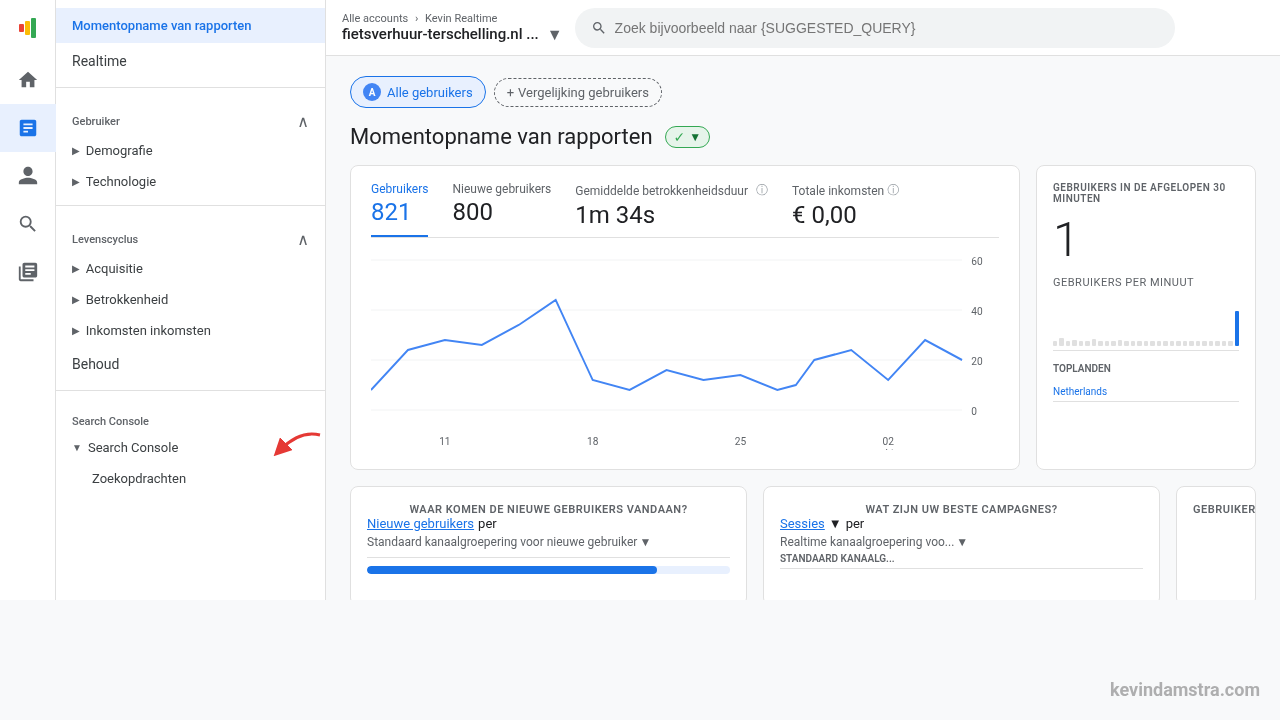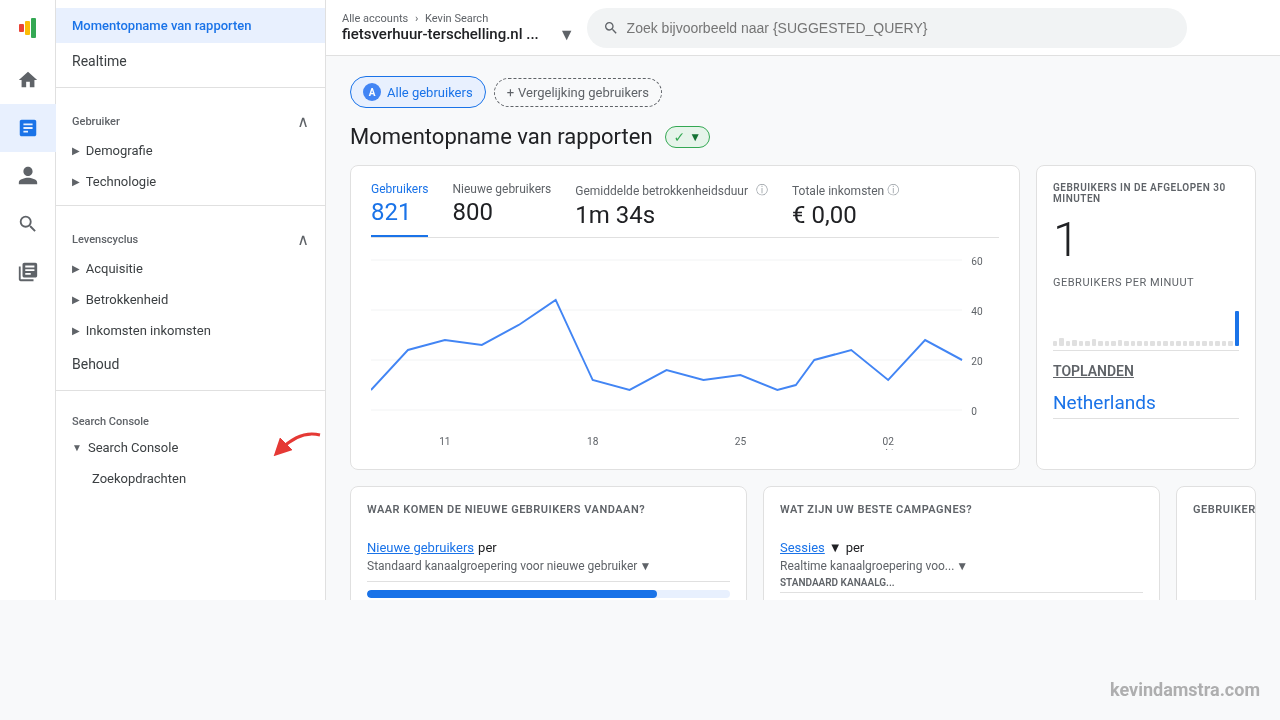"Kevin Search" span { text: Search -> Realtime }
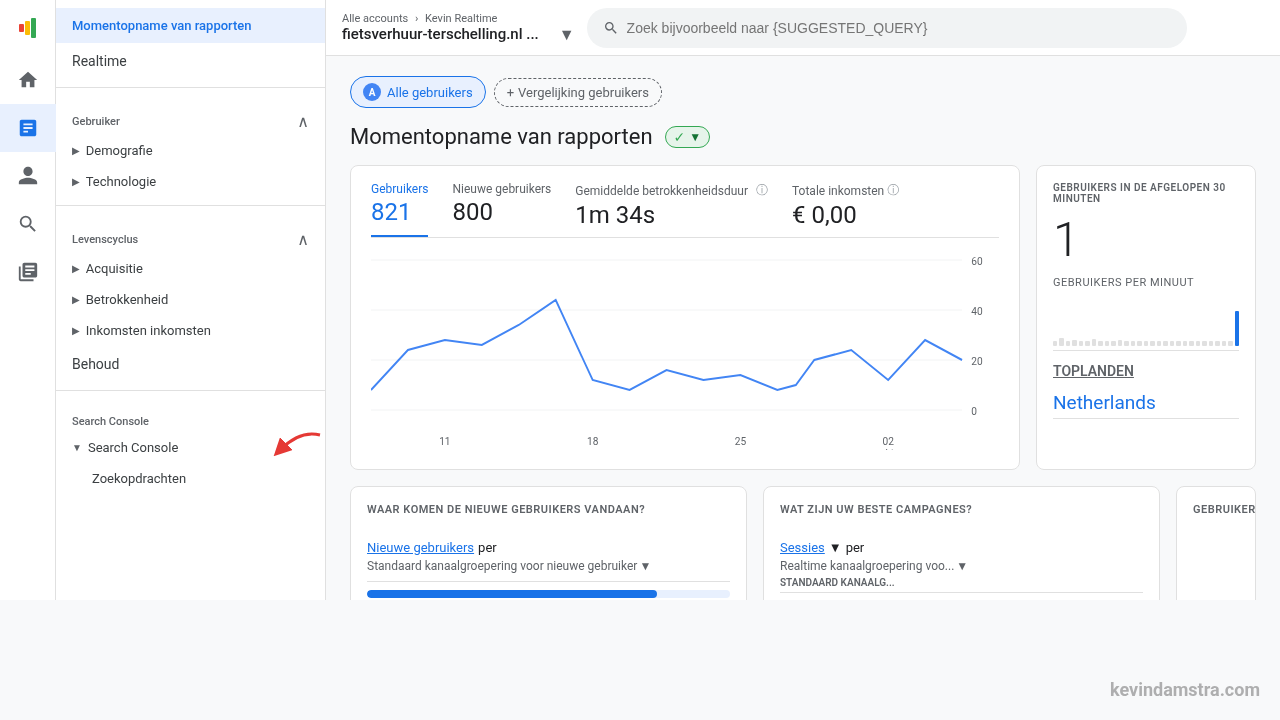"fietsverhuur-terschelling.nl ..." .breadcrumb-bottom { gap: 20px -> 8px }
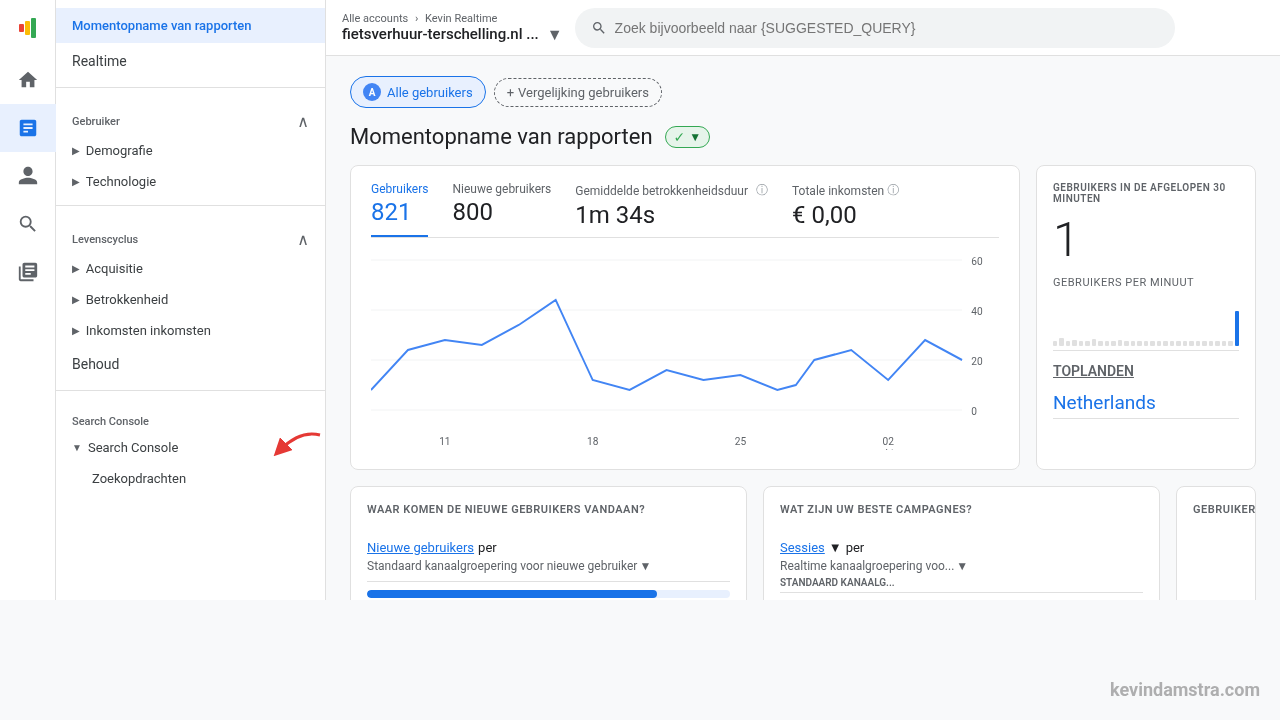"TOPLANDEN" .toplanden-title { font-size: 14px -> 10px; text-decoration: underline -> none }
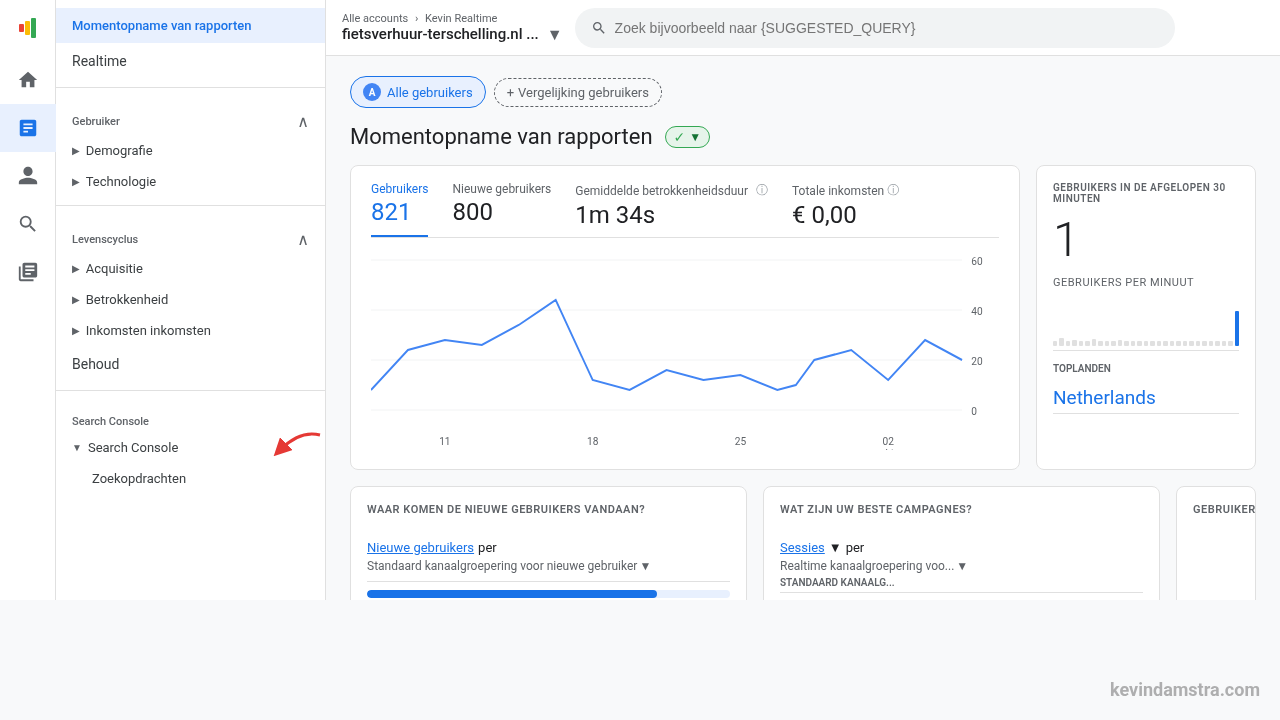"Netherlands" .toplanden-item { font-size: 19px -> 10px }
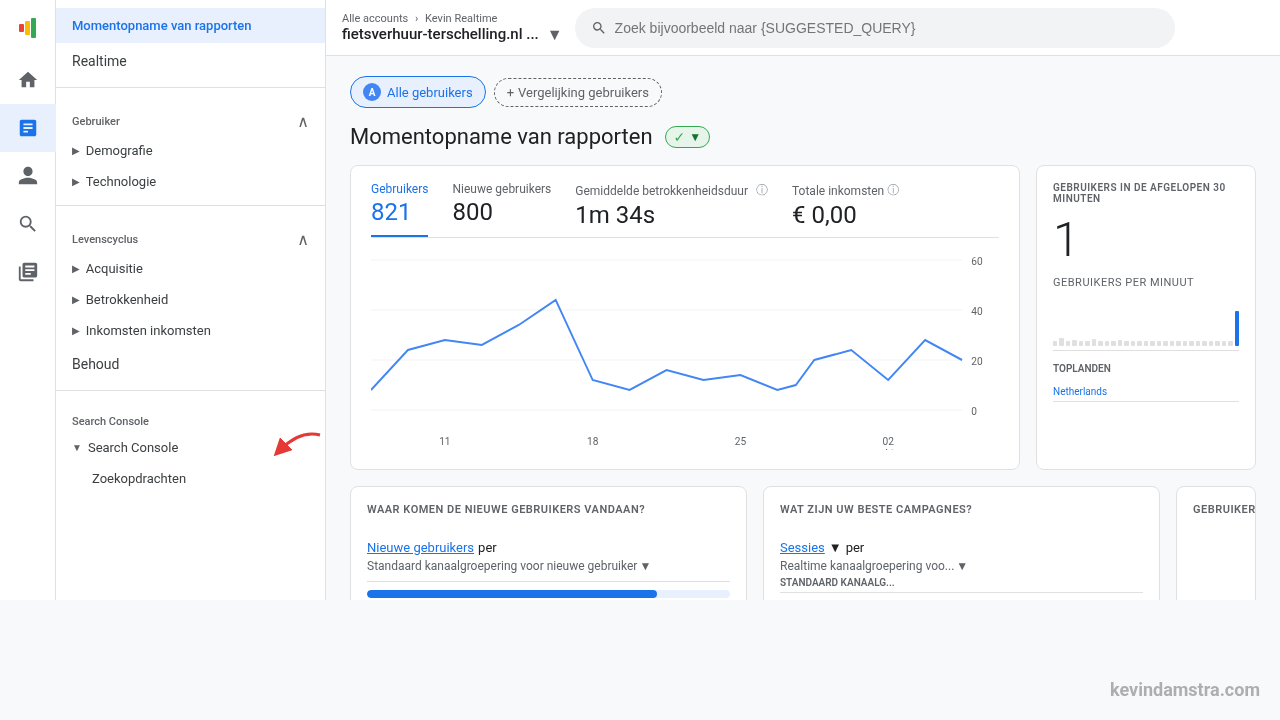"WAAR KOMEN DE NIEUWE GEBRUIKERS" .bottom-card-title { margin-bottom: 24px -> 0; text-align: none -> center }
